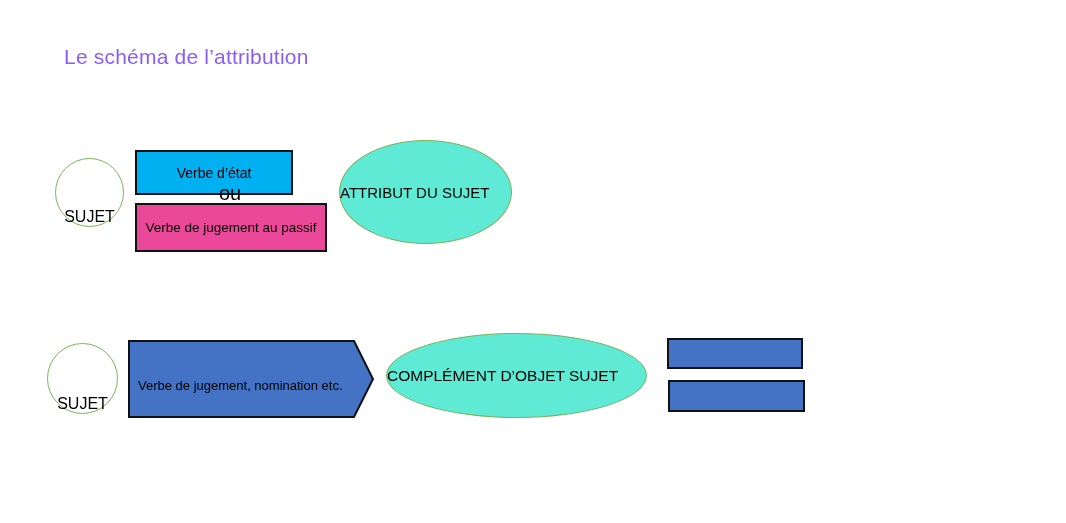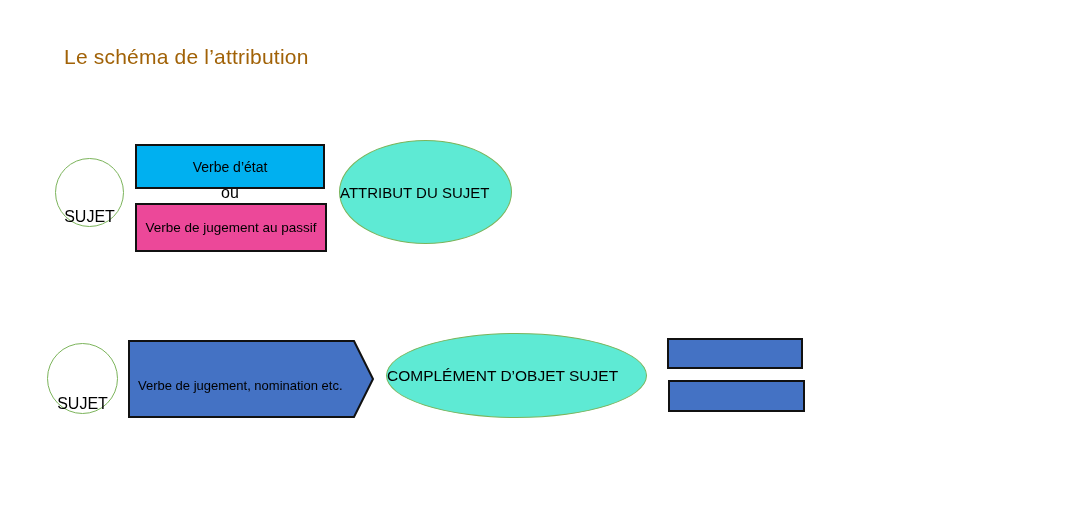"Le schéma de l’attribution" div.abs { color: #a16207 -> #8b5cf6 }
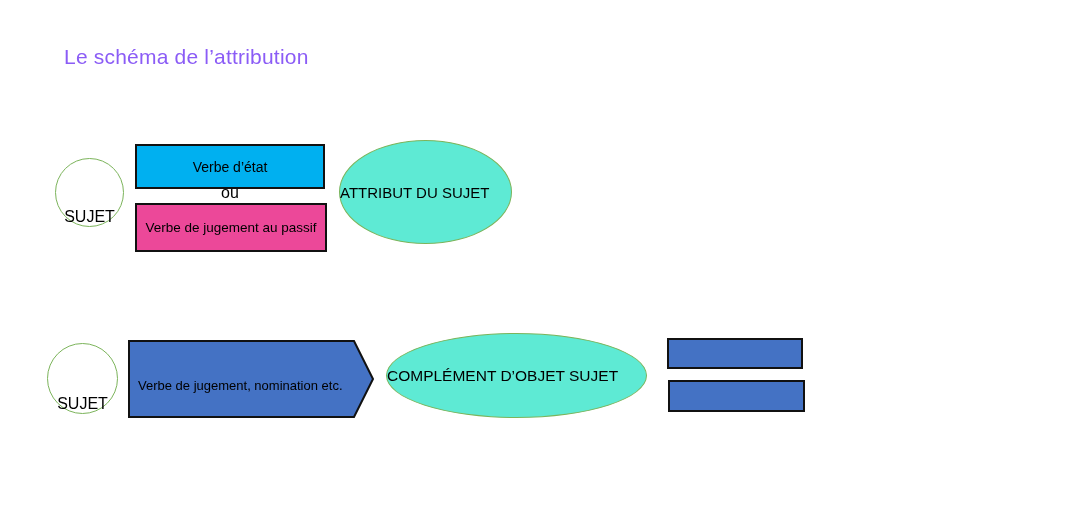"Verbe d’état" #box-verbe-etat { top: 144px -> 150px; width: 190px -> 158px }
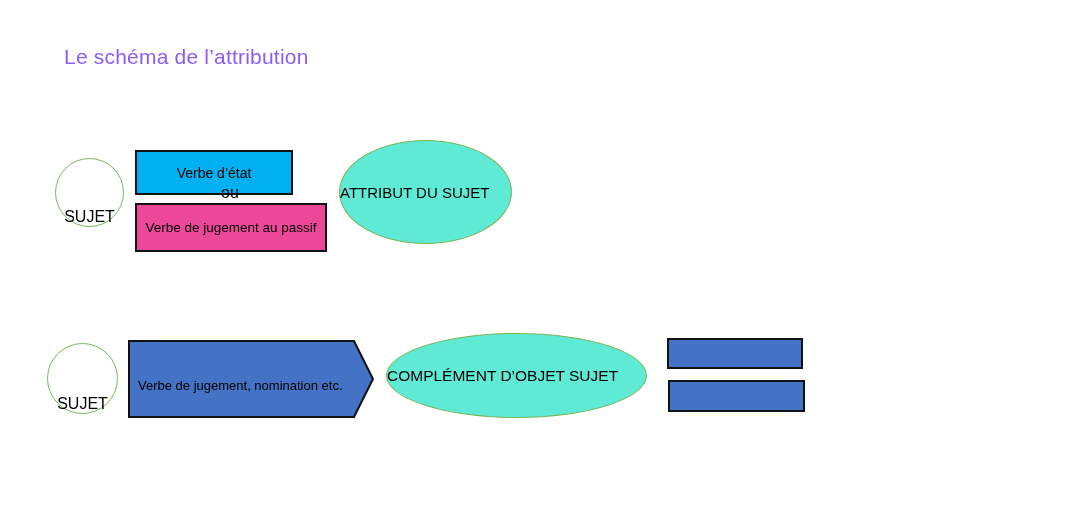"ou" .or-label { font-size: 16px -> 20px }
